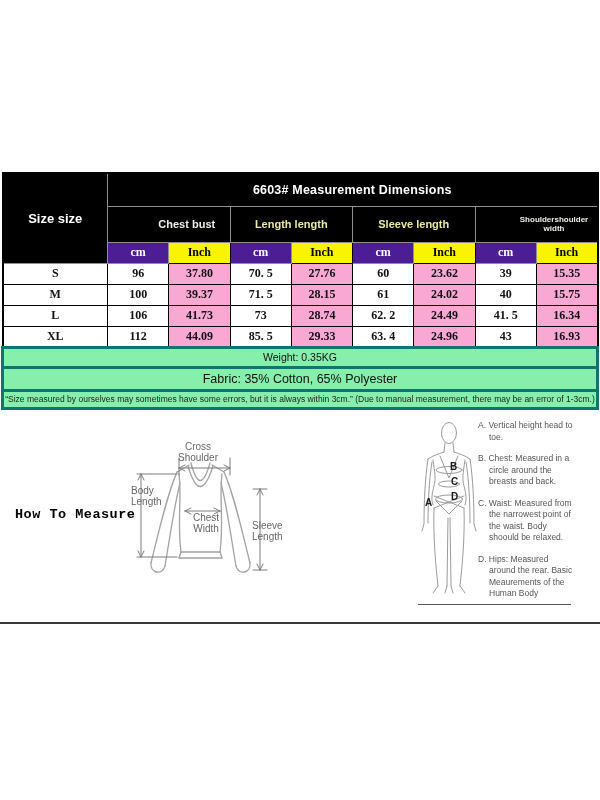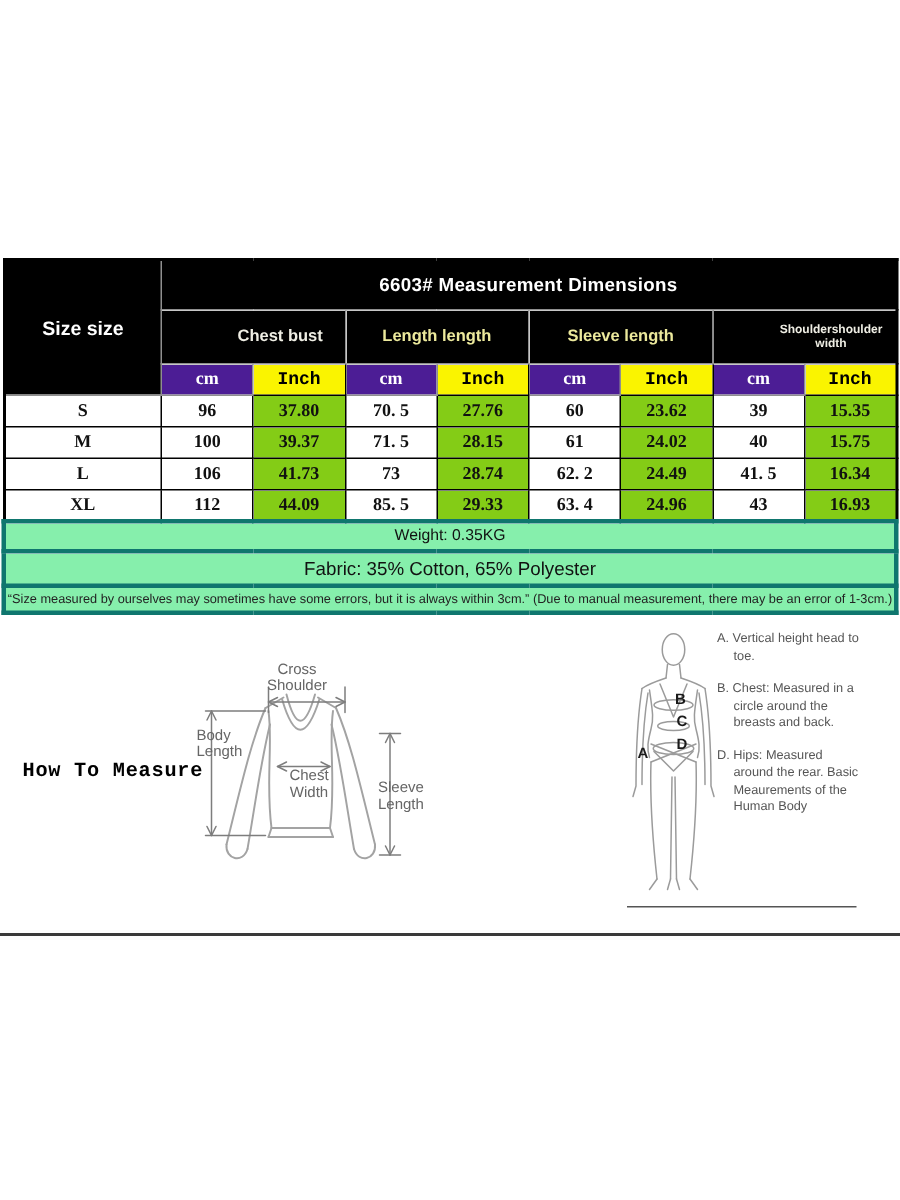"Inch" td.unit-inch { font-family: Liberation Mono, monospace -> Liberation Serif, serif }
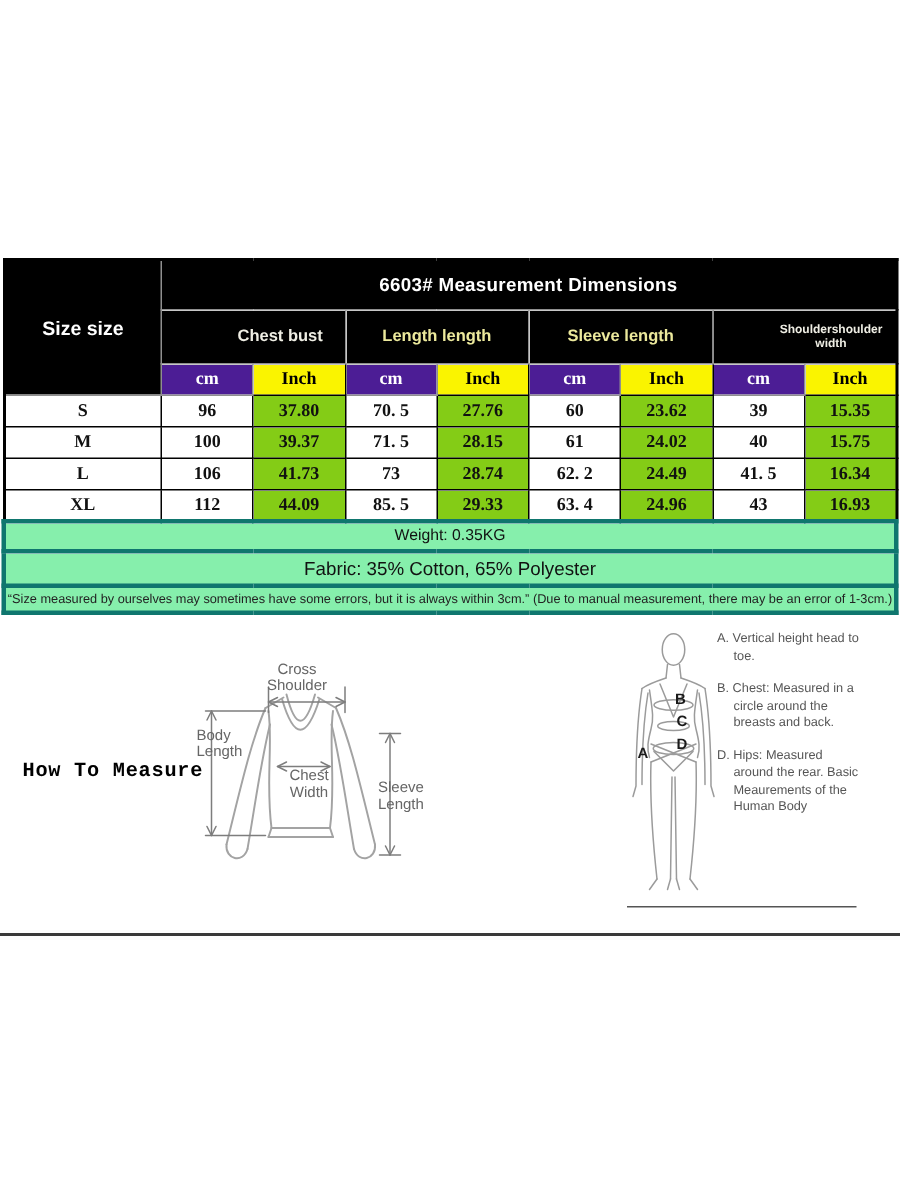"37.80" td.val.inch { background: #84cc16 -> #f9a8d4 }
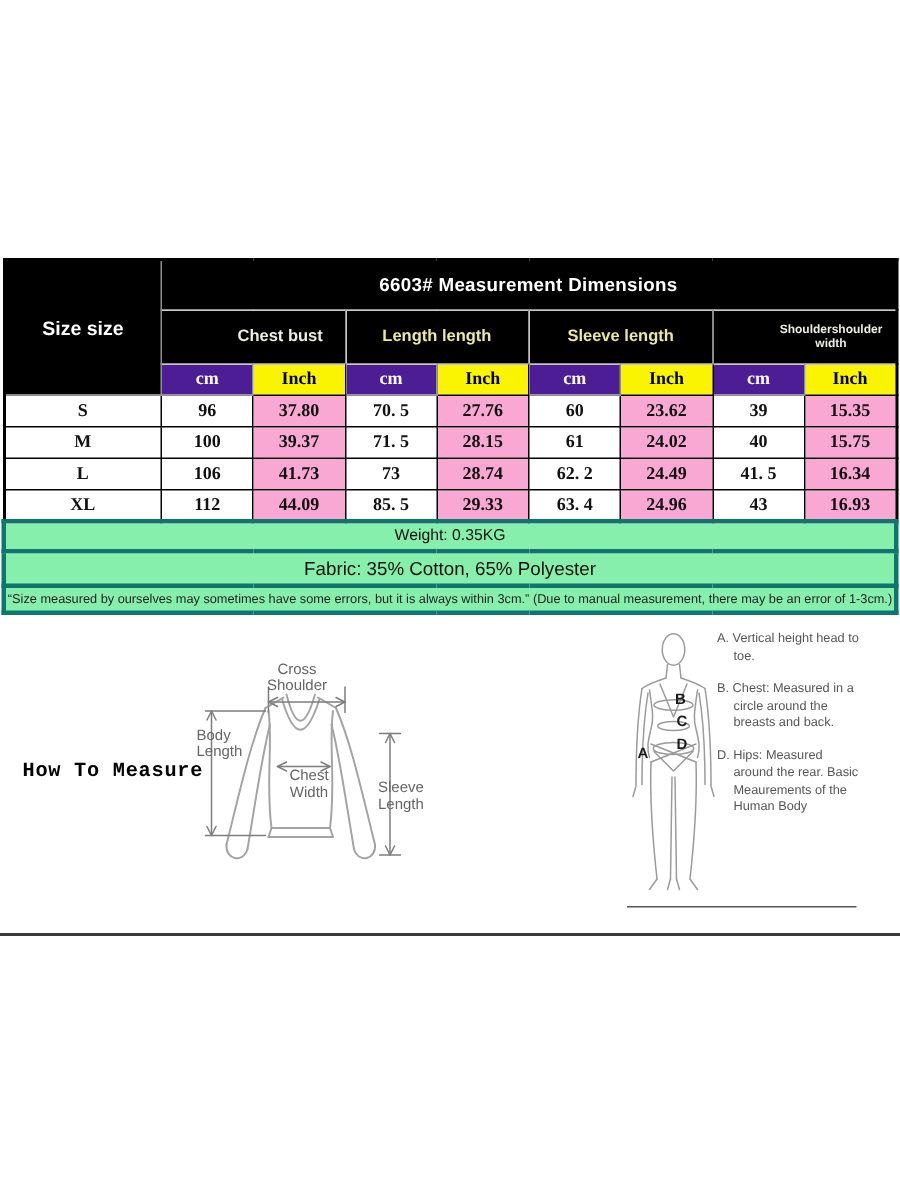"C. Waist: Measured from the" div.mi { html: none -> <div>C. Waist: Measured from the narrowest point of the waist. Body shoould be relaxed.</div> }
